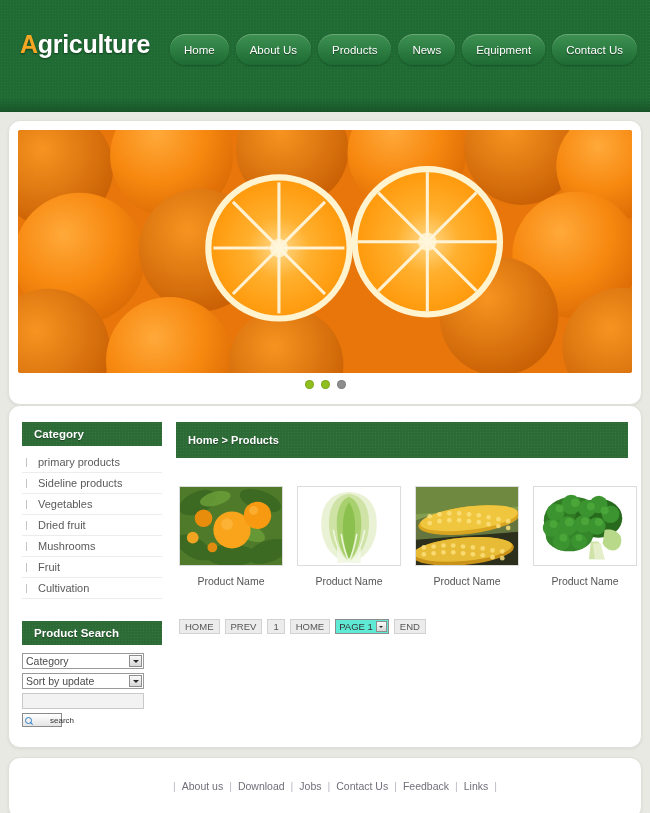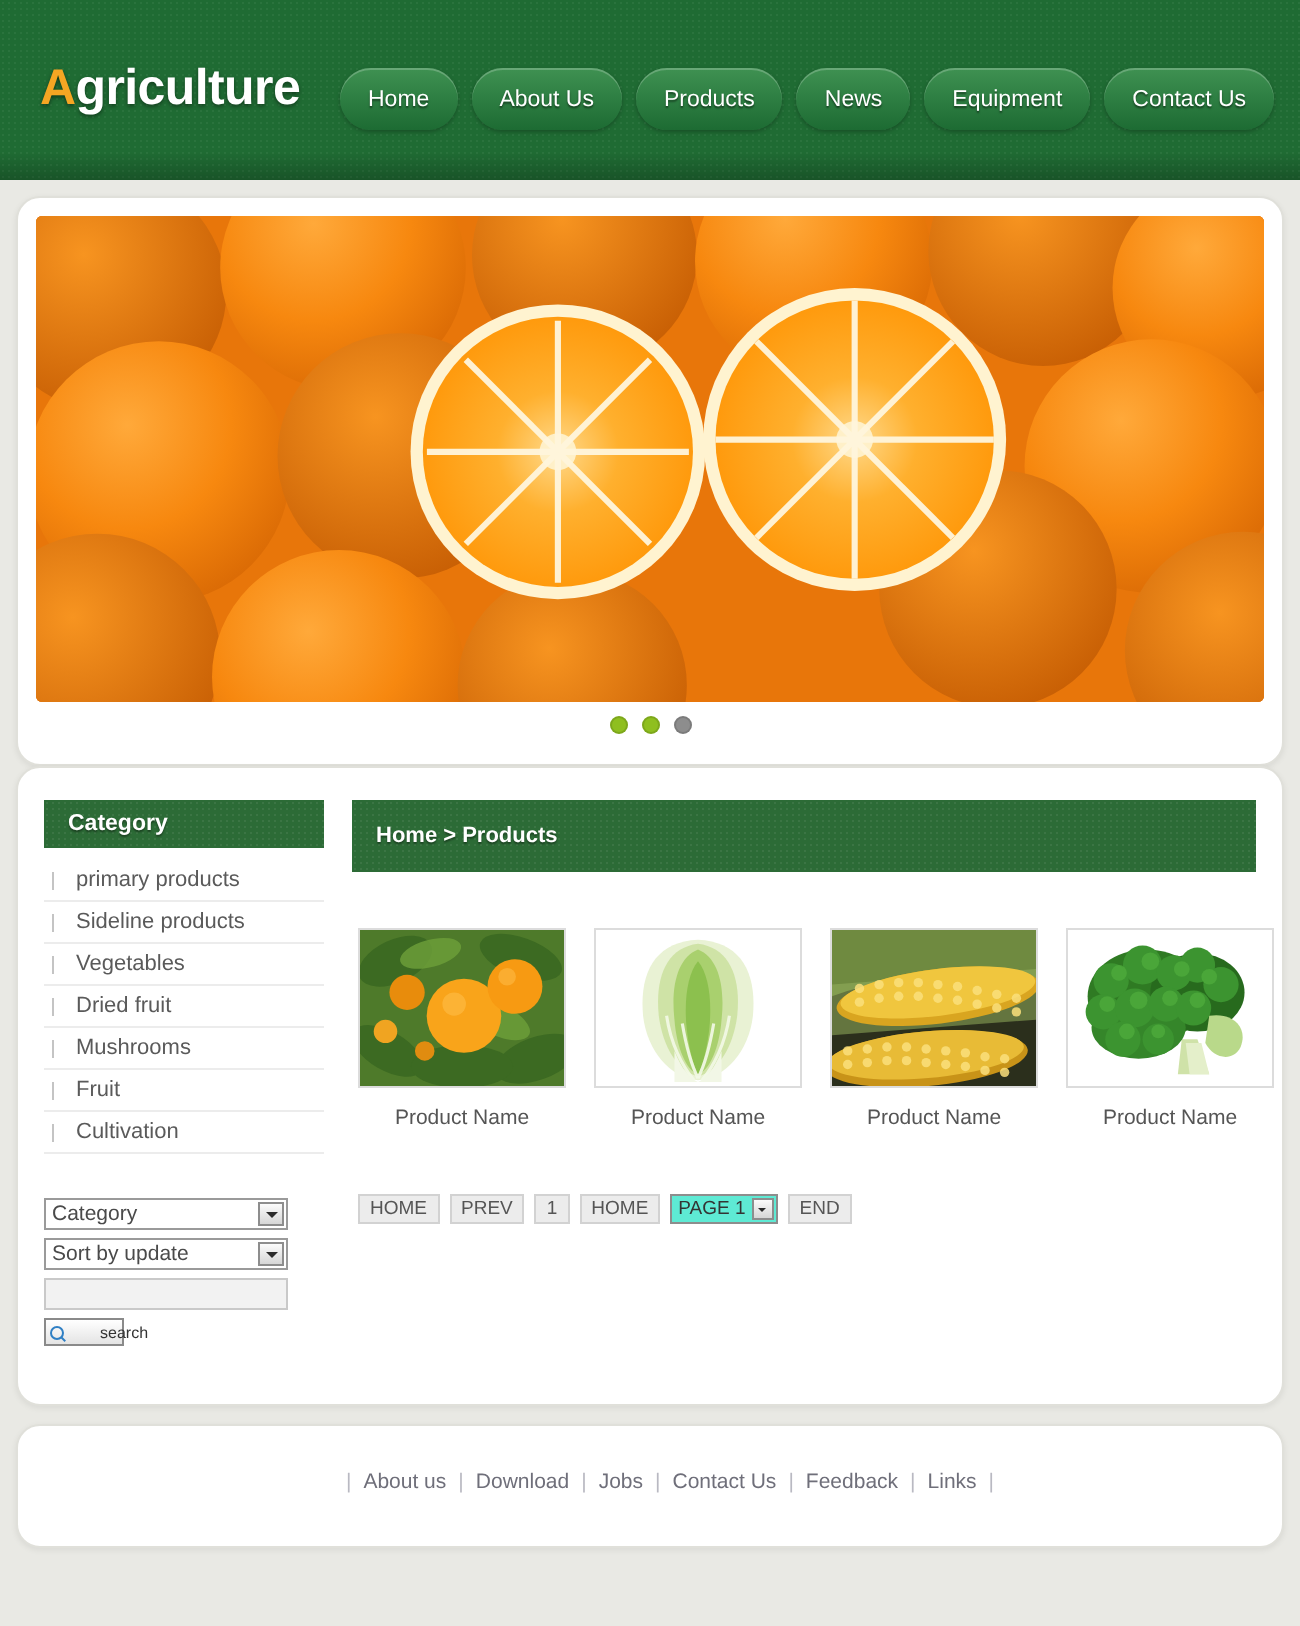"Agriculture" .header { height: 90px -> 112px }
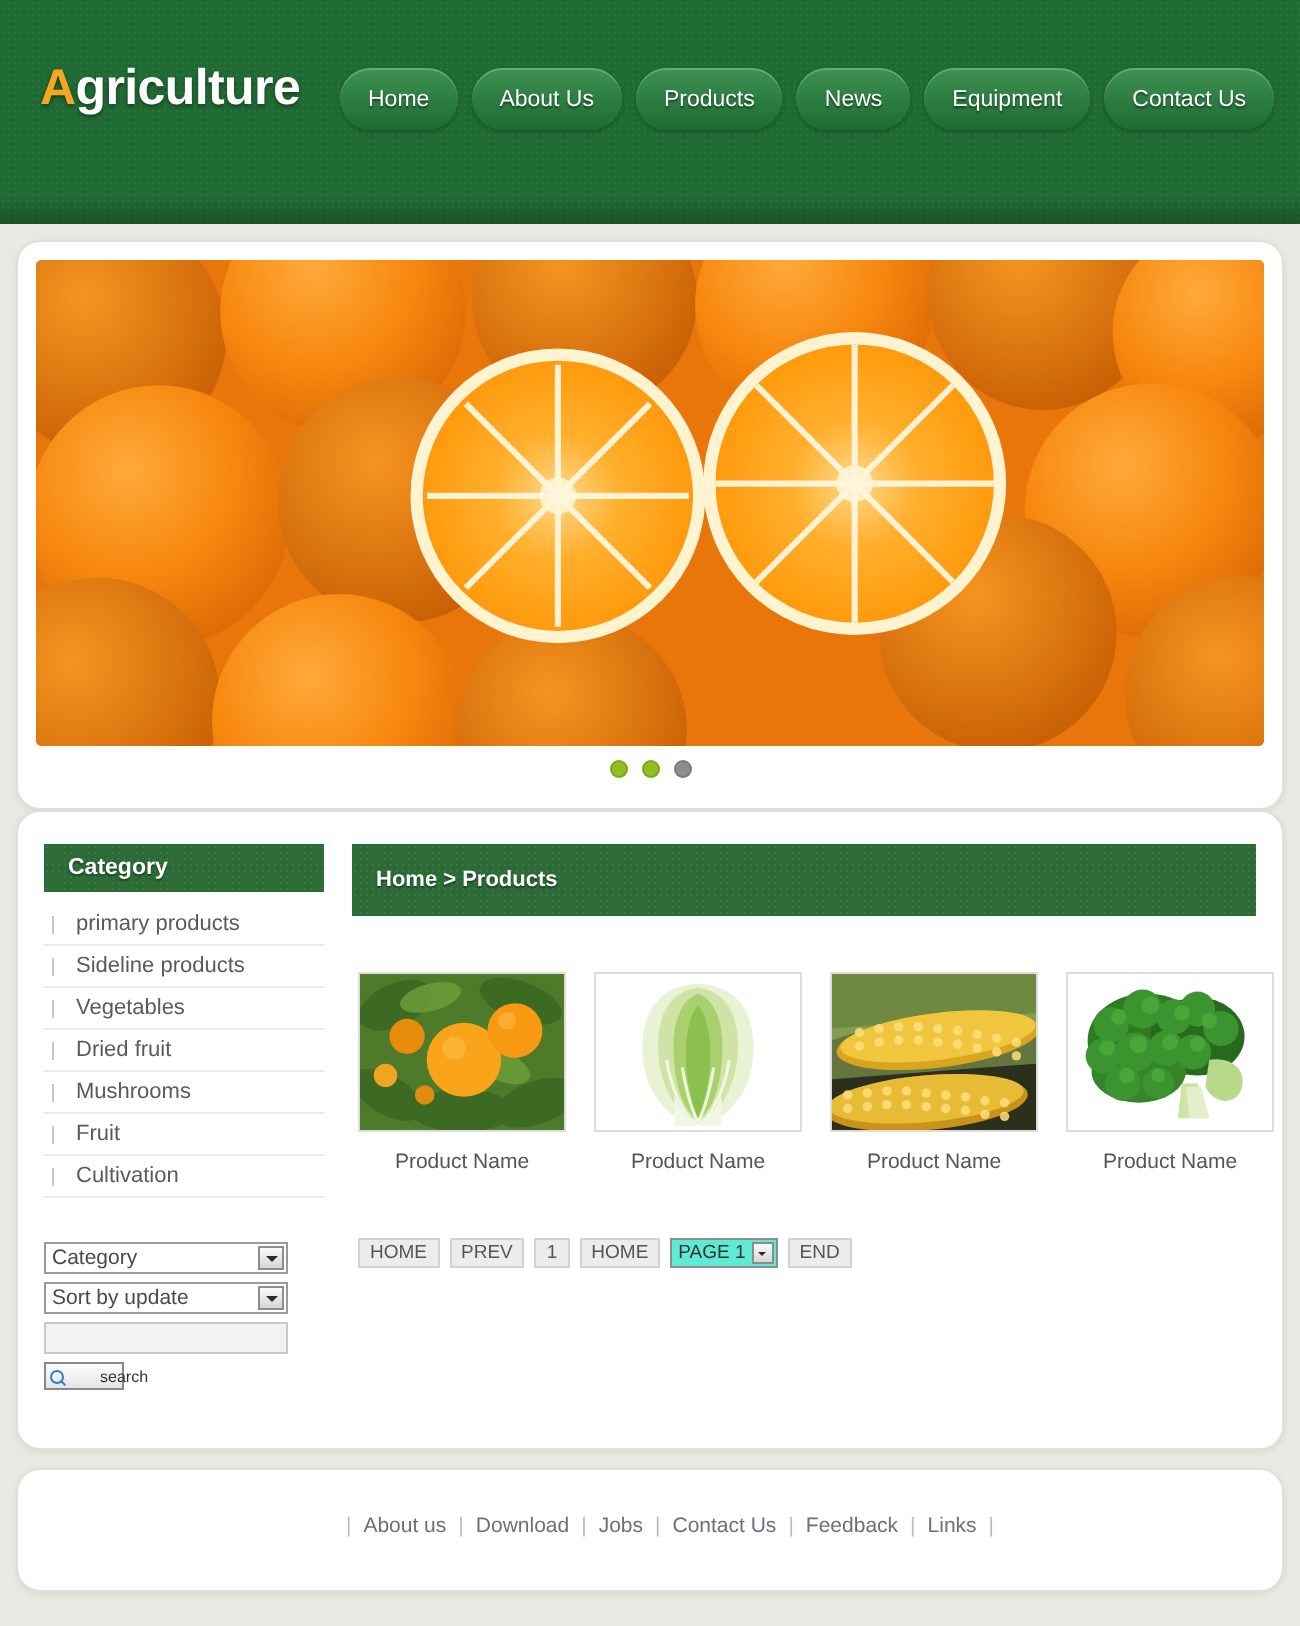"Product Search" div.sec-head { html: none -> <div>Product Search</div> }
